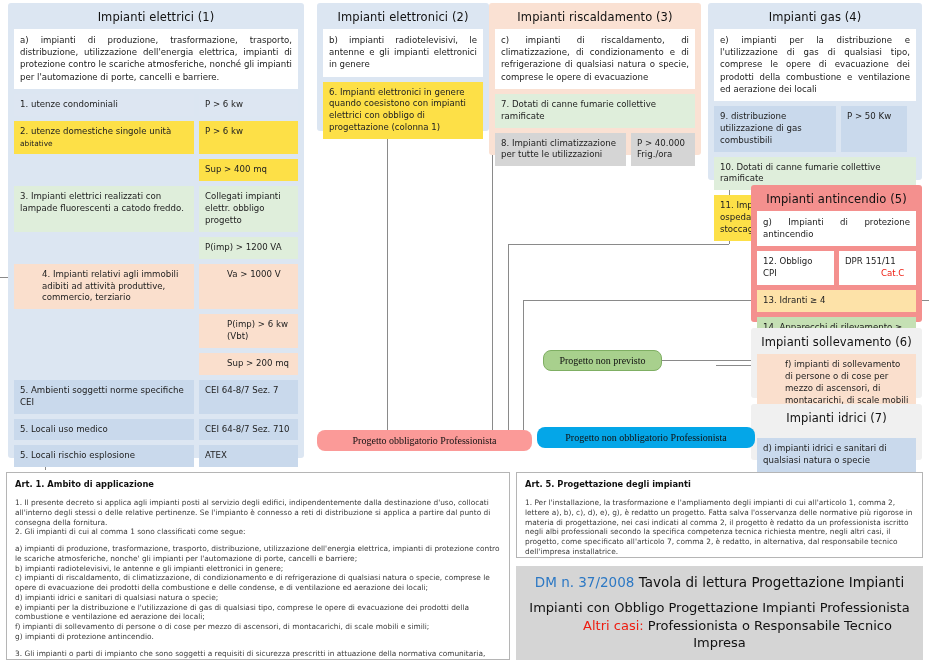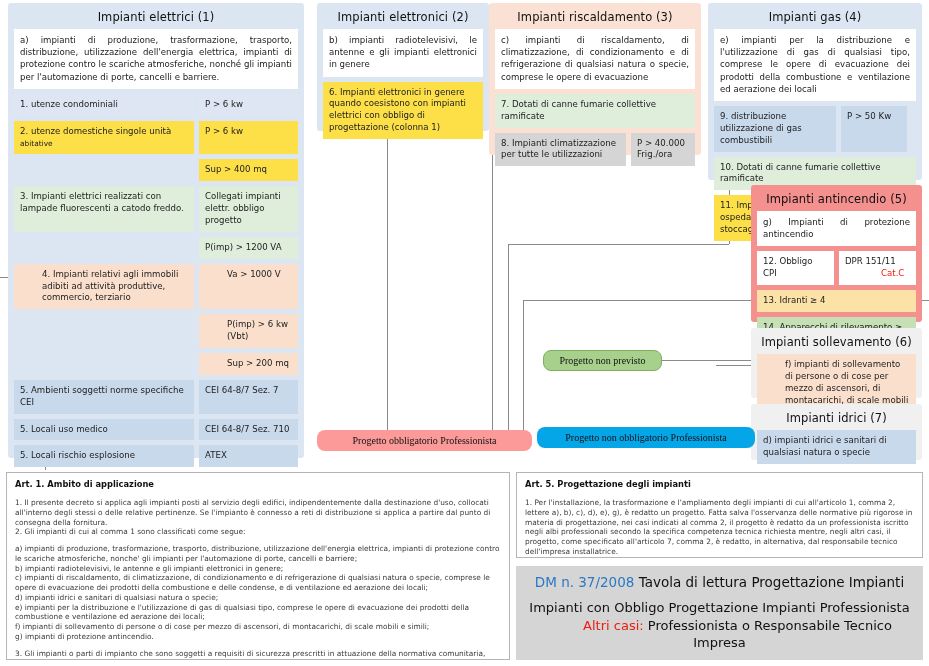"d) impianti idrici e sanitari di qualsiasi natura o specie" div.cell { margin-top: none -> 8px }
